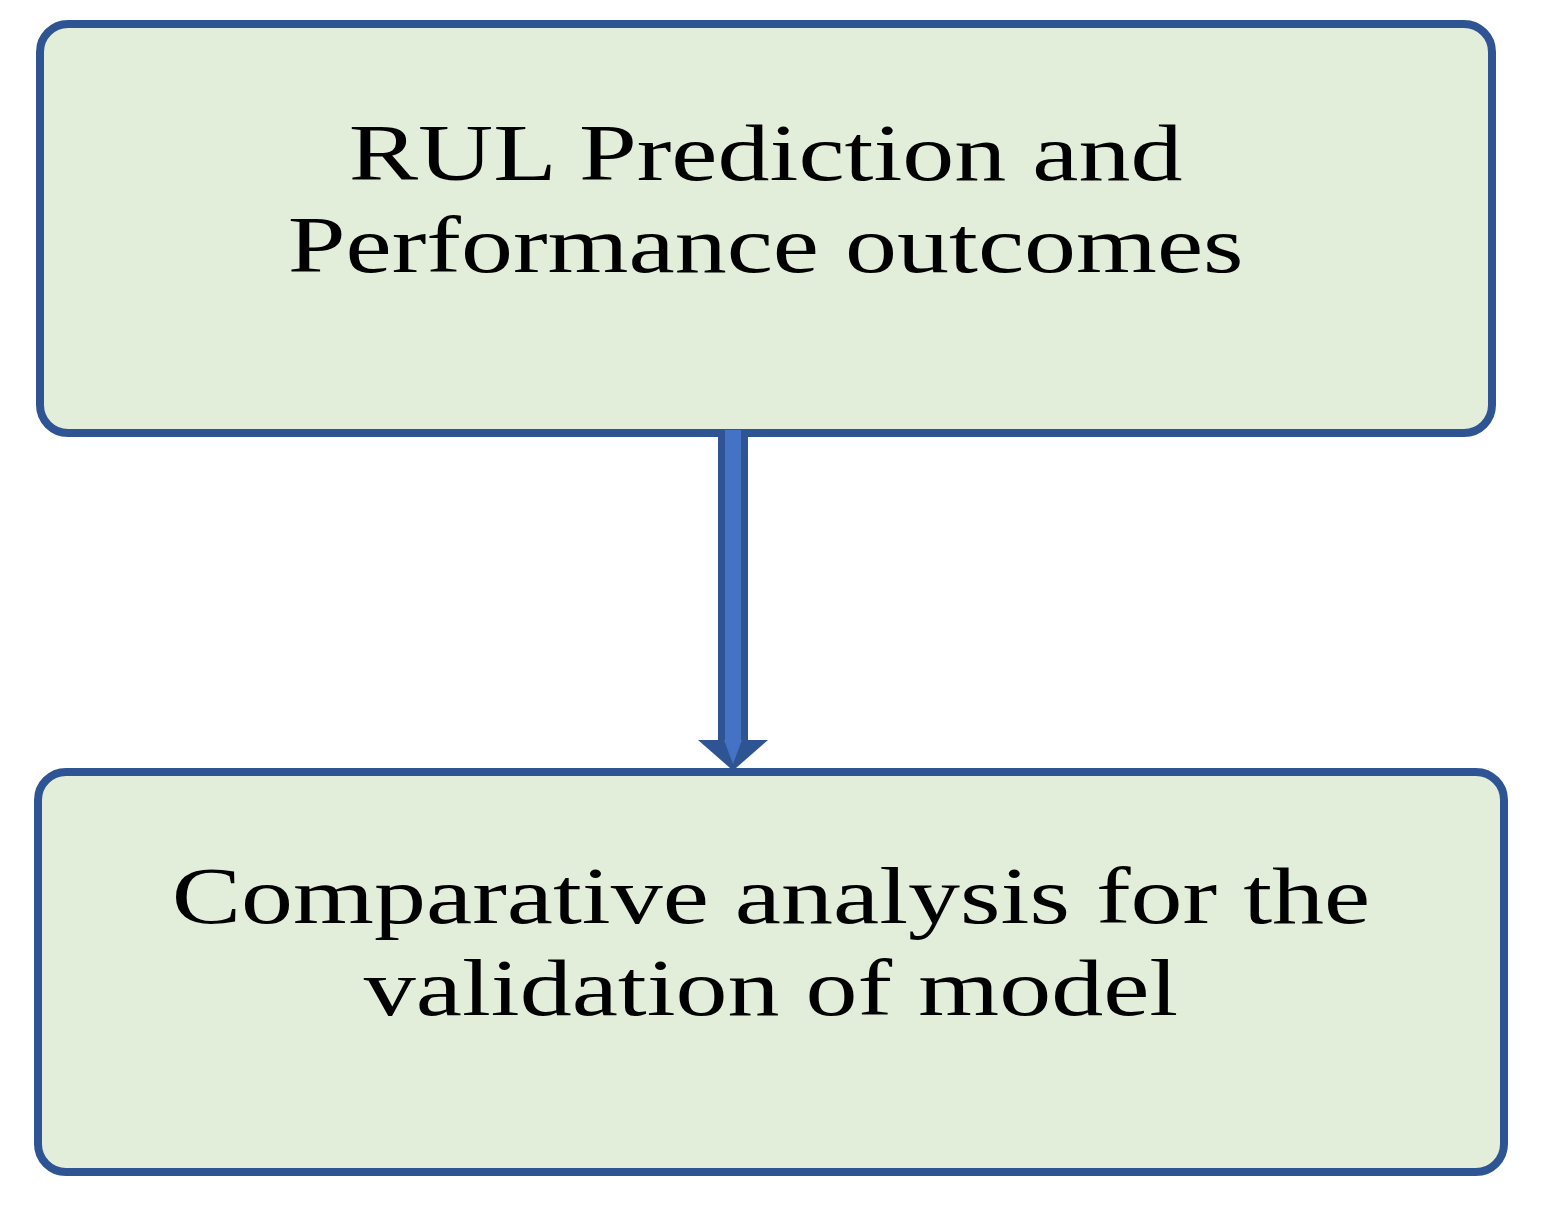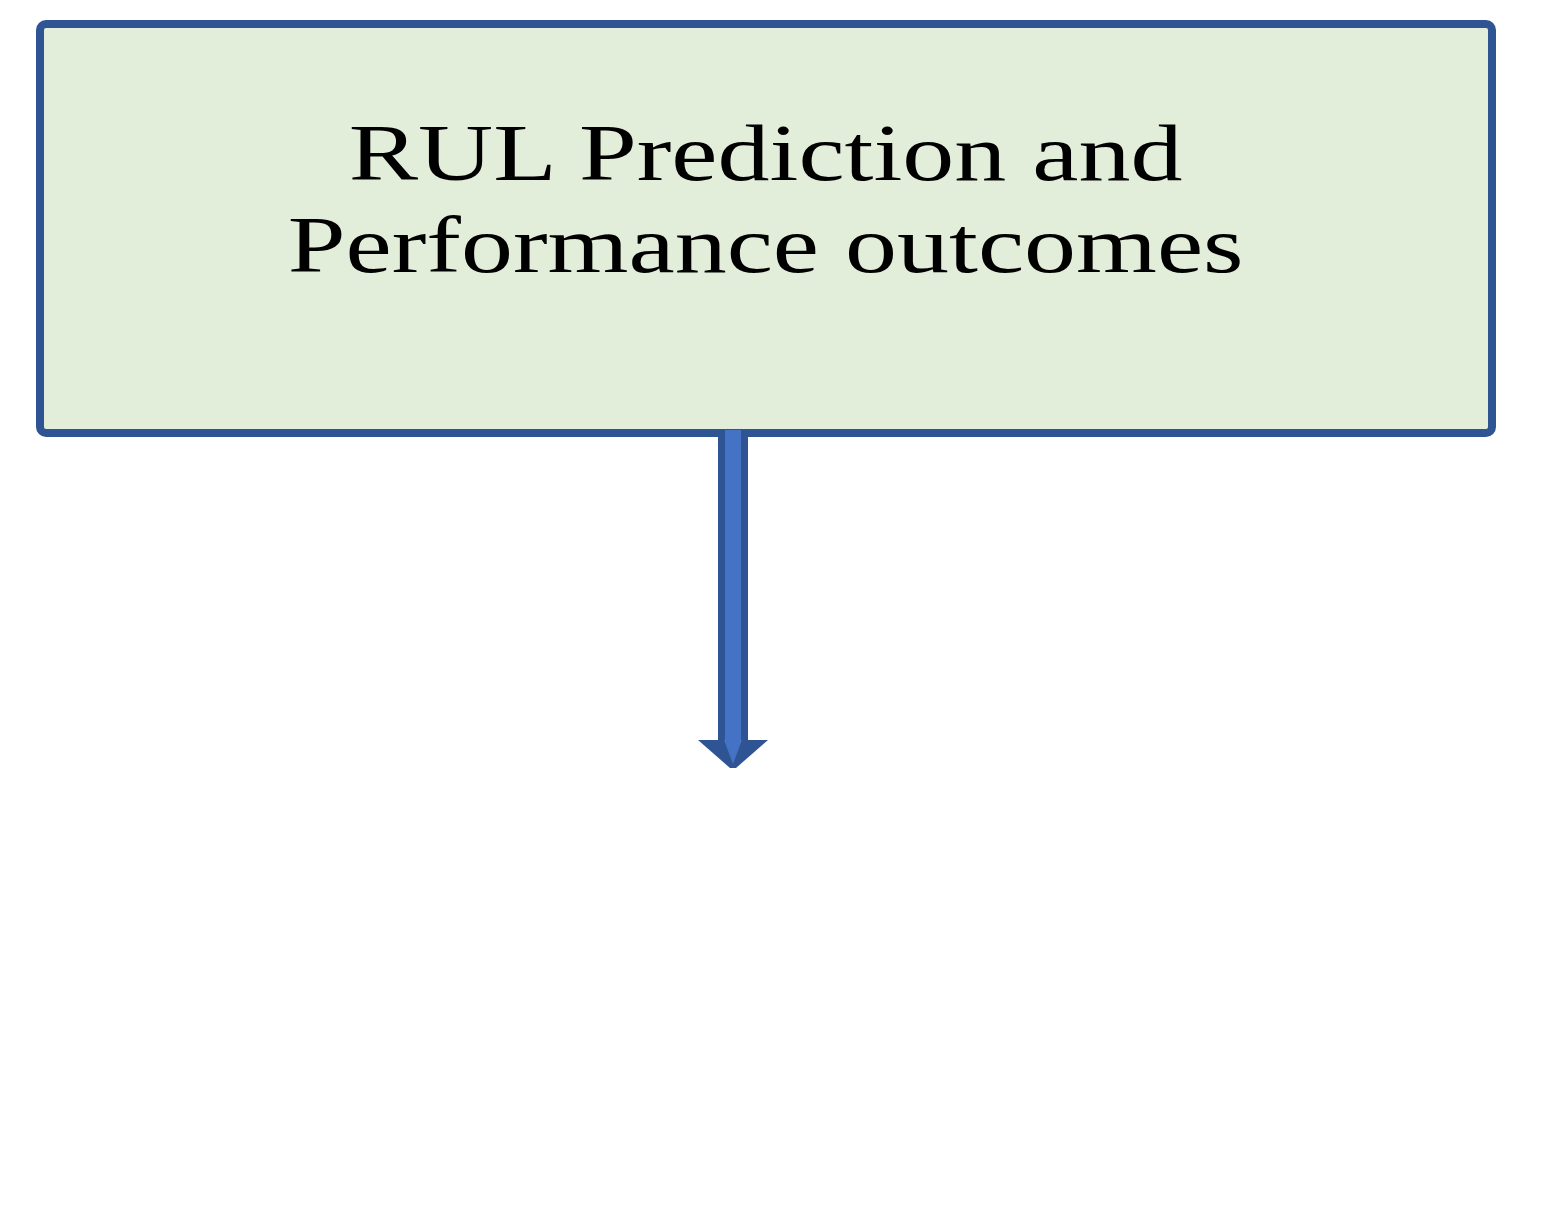"RUL Prediction and" .flow-box { border-radius: 10px -> 32px }
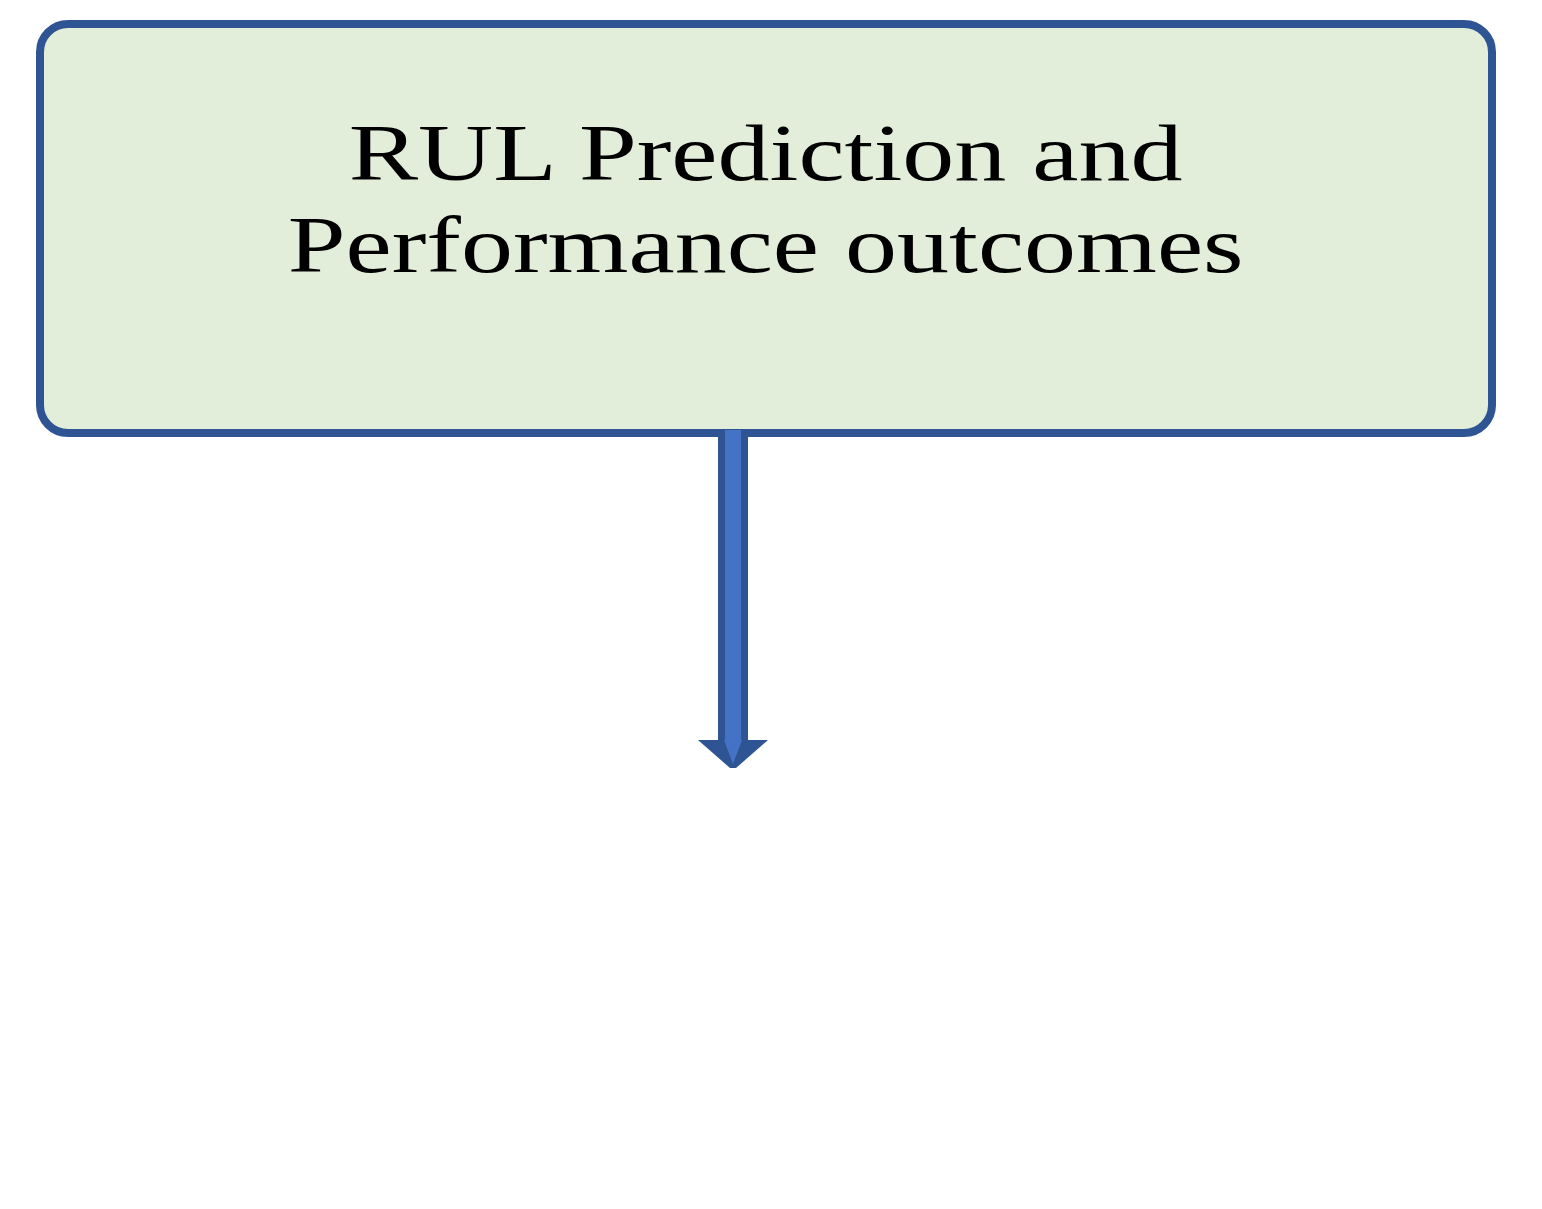"Comparative analysis for the" div.flow-box { html: none -> <div> <div> <span>Comparative analysis for the</span> <span>validation of model</span> </div> </div> }
